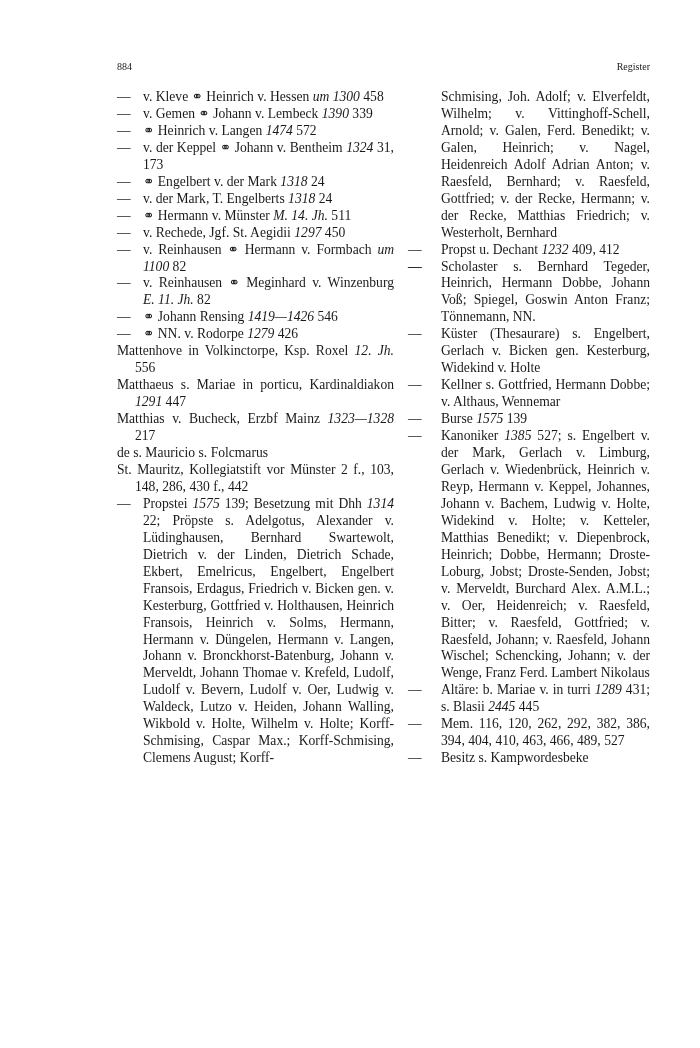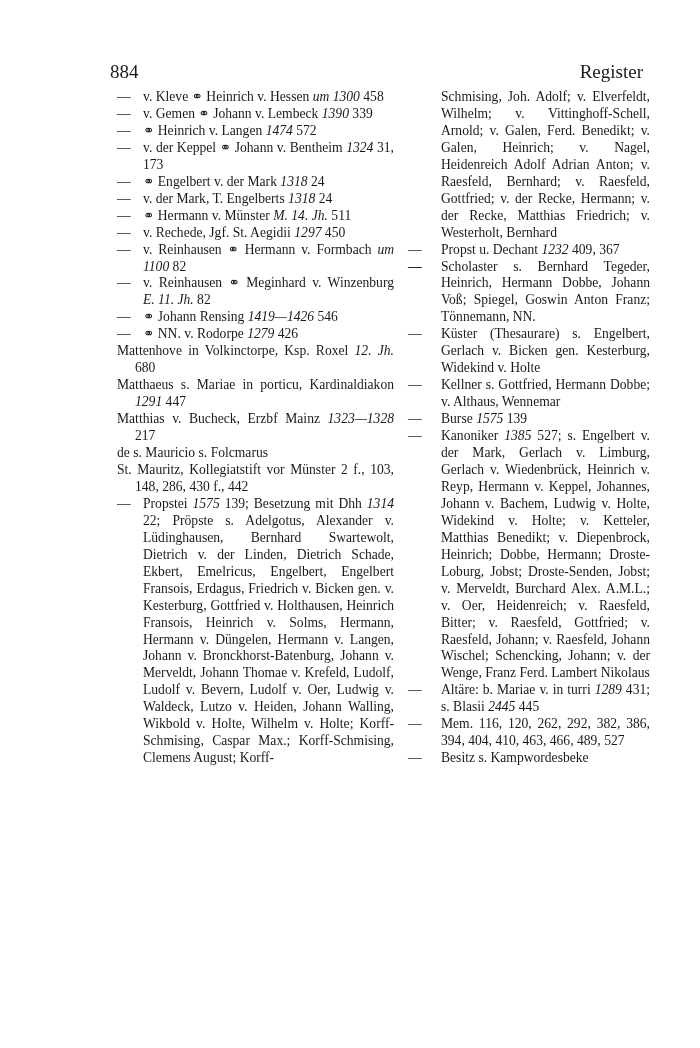"884" .page-header { font-size: 19px -> 10px; left: 110px -> 117px }
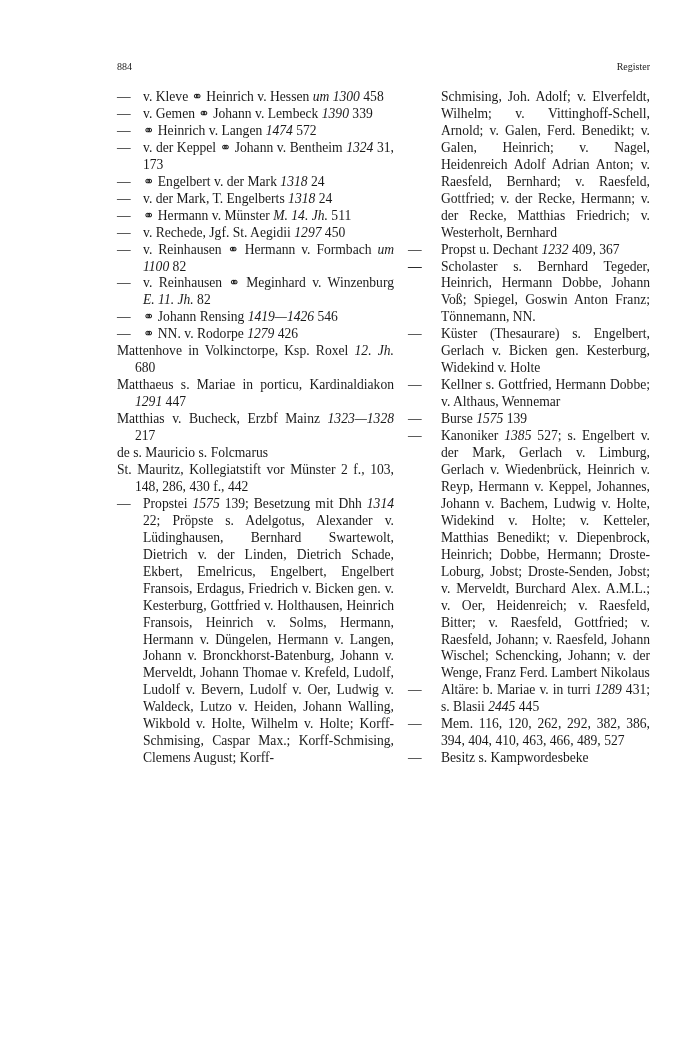"409, 367" span.seg { text: 367 -> 412 }
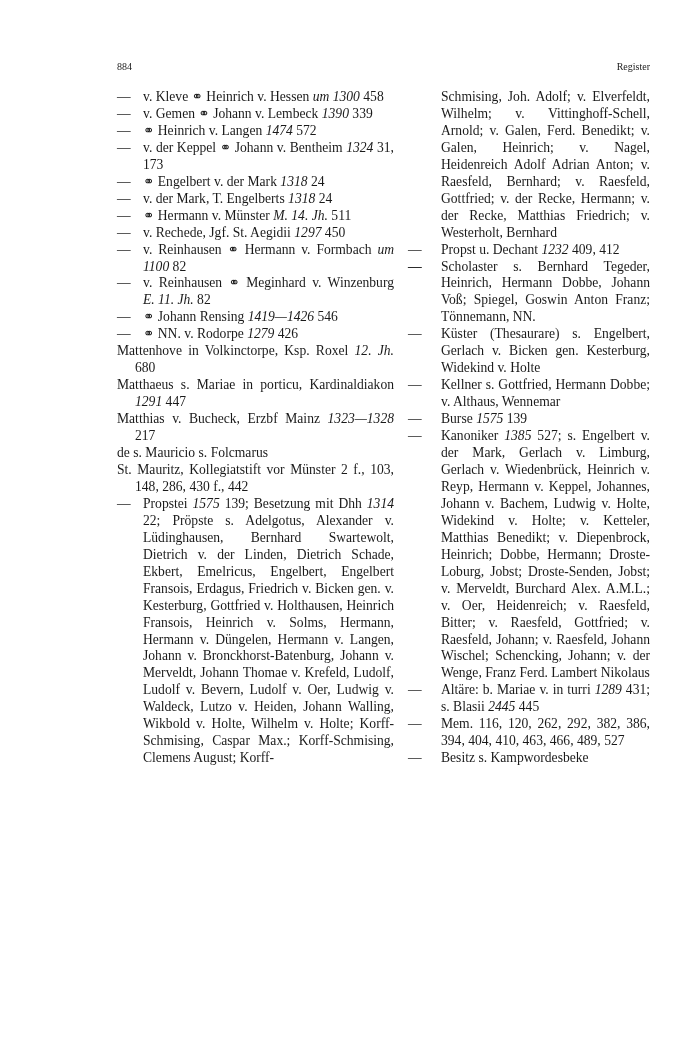"680" span.seg { text: 680 -> 556 }
